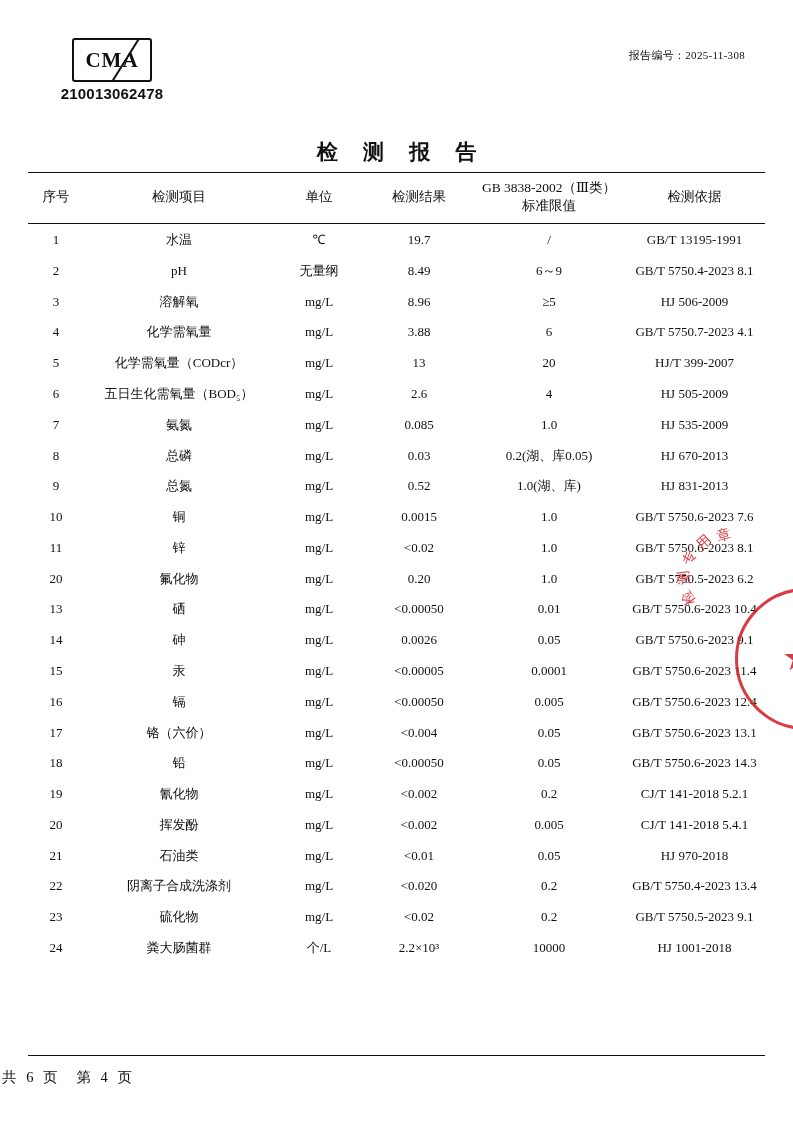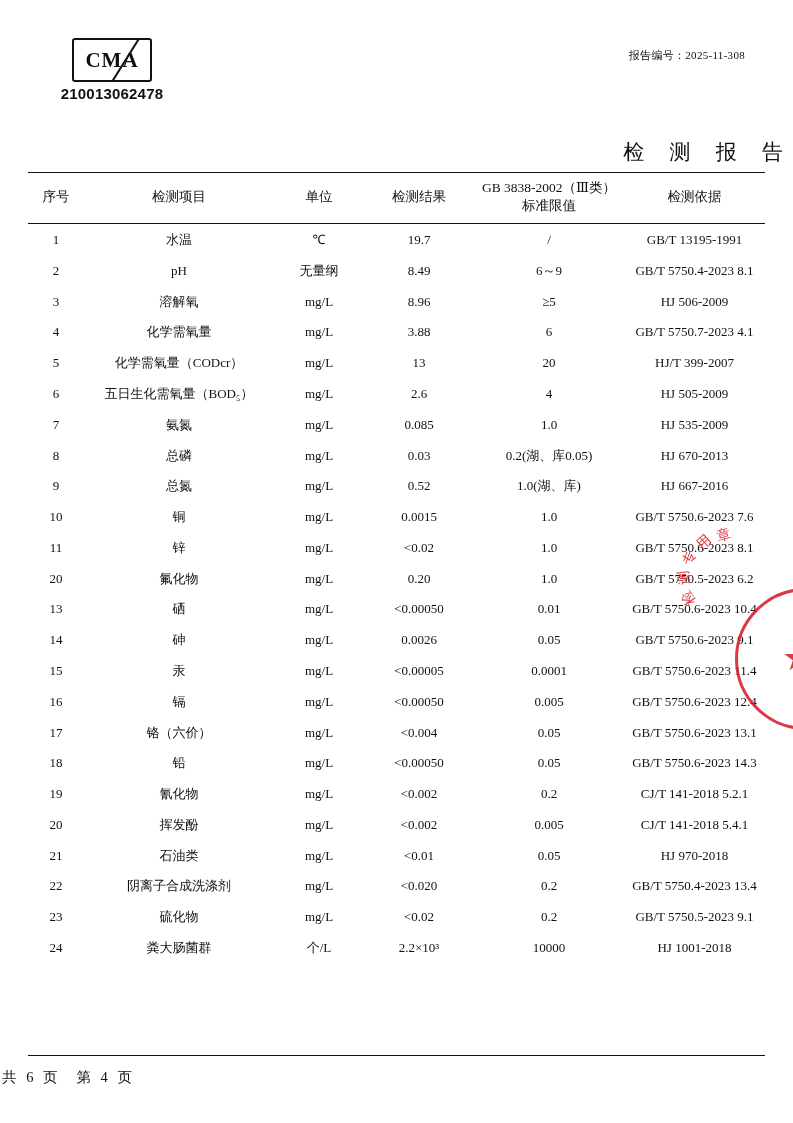"检 测 报 告" .doc-title { font-weight: normal -> bold; text-align: right -> center }
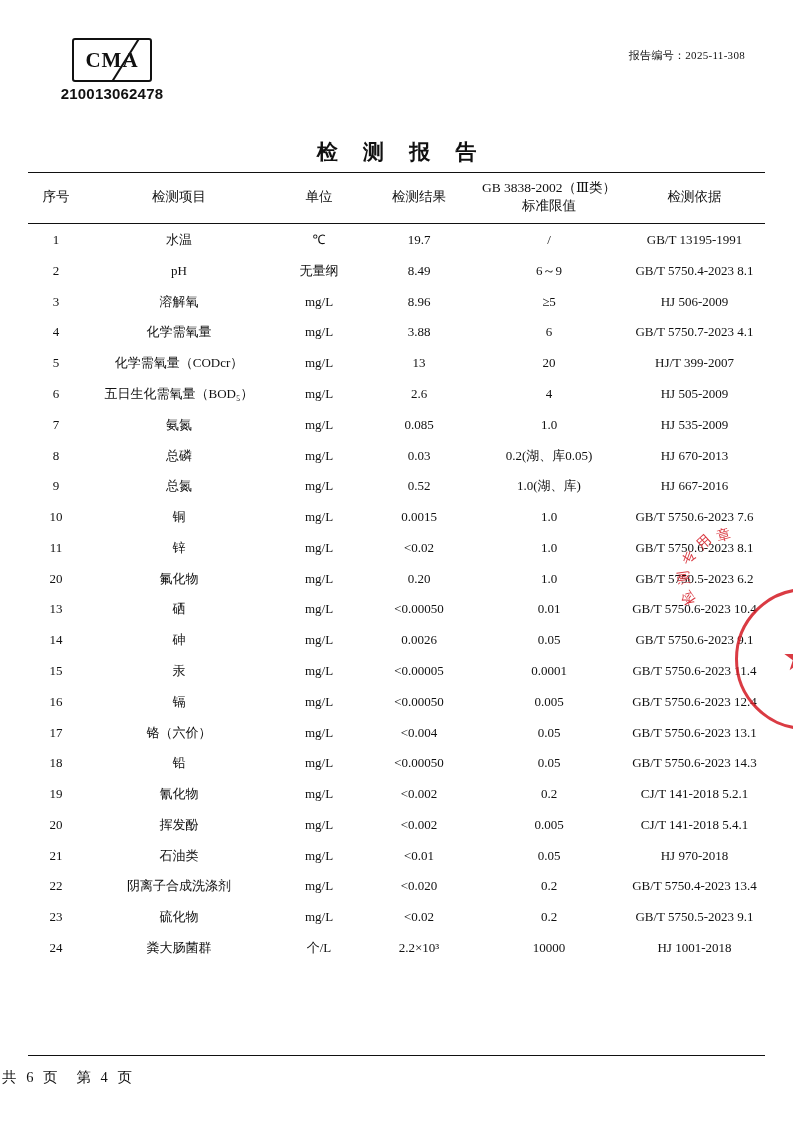"HJ 667-2016" td.basis-cell { text: 667-2016 -> 831-2013 }
